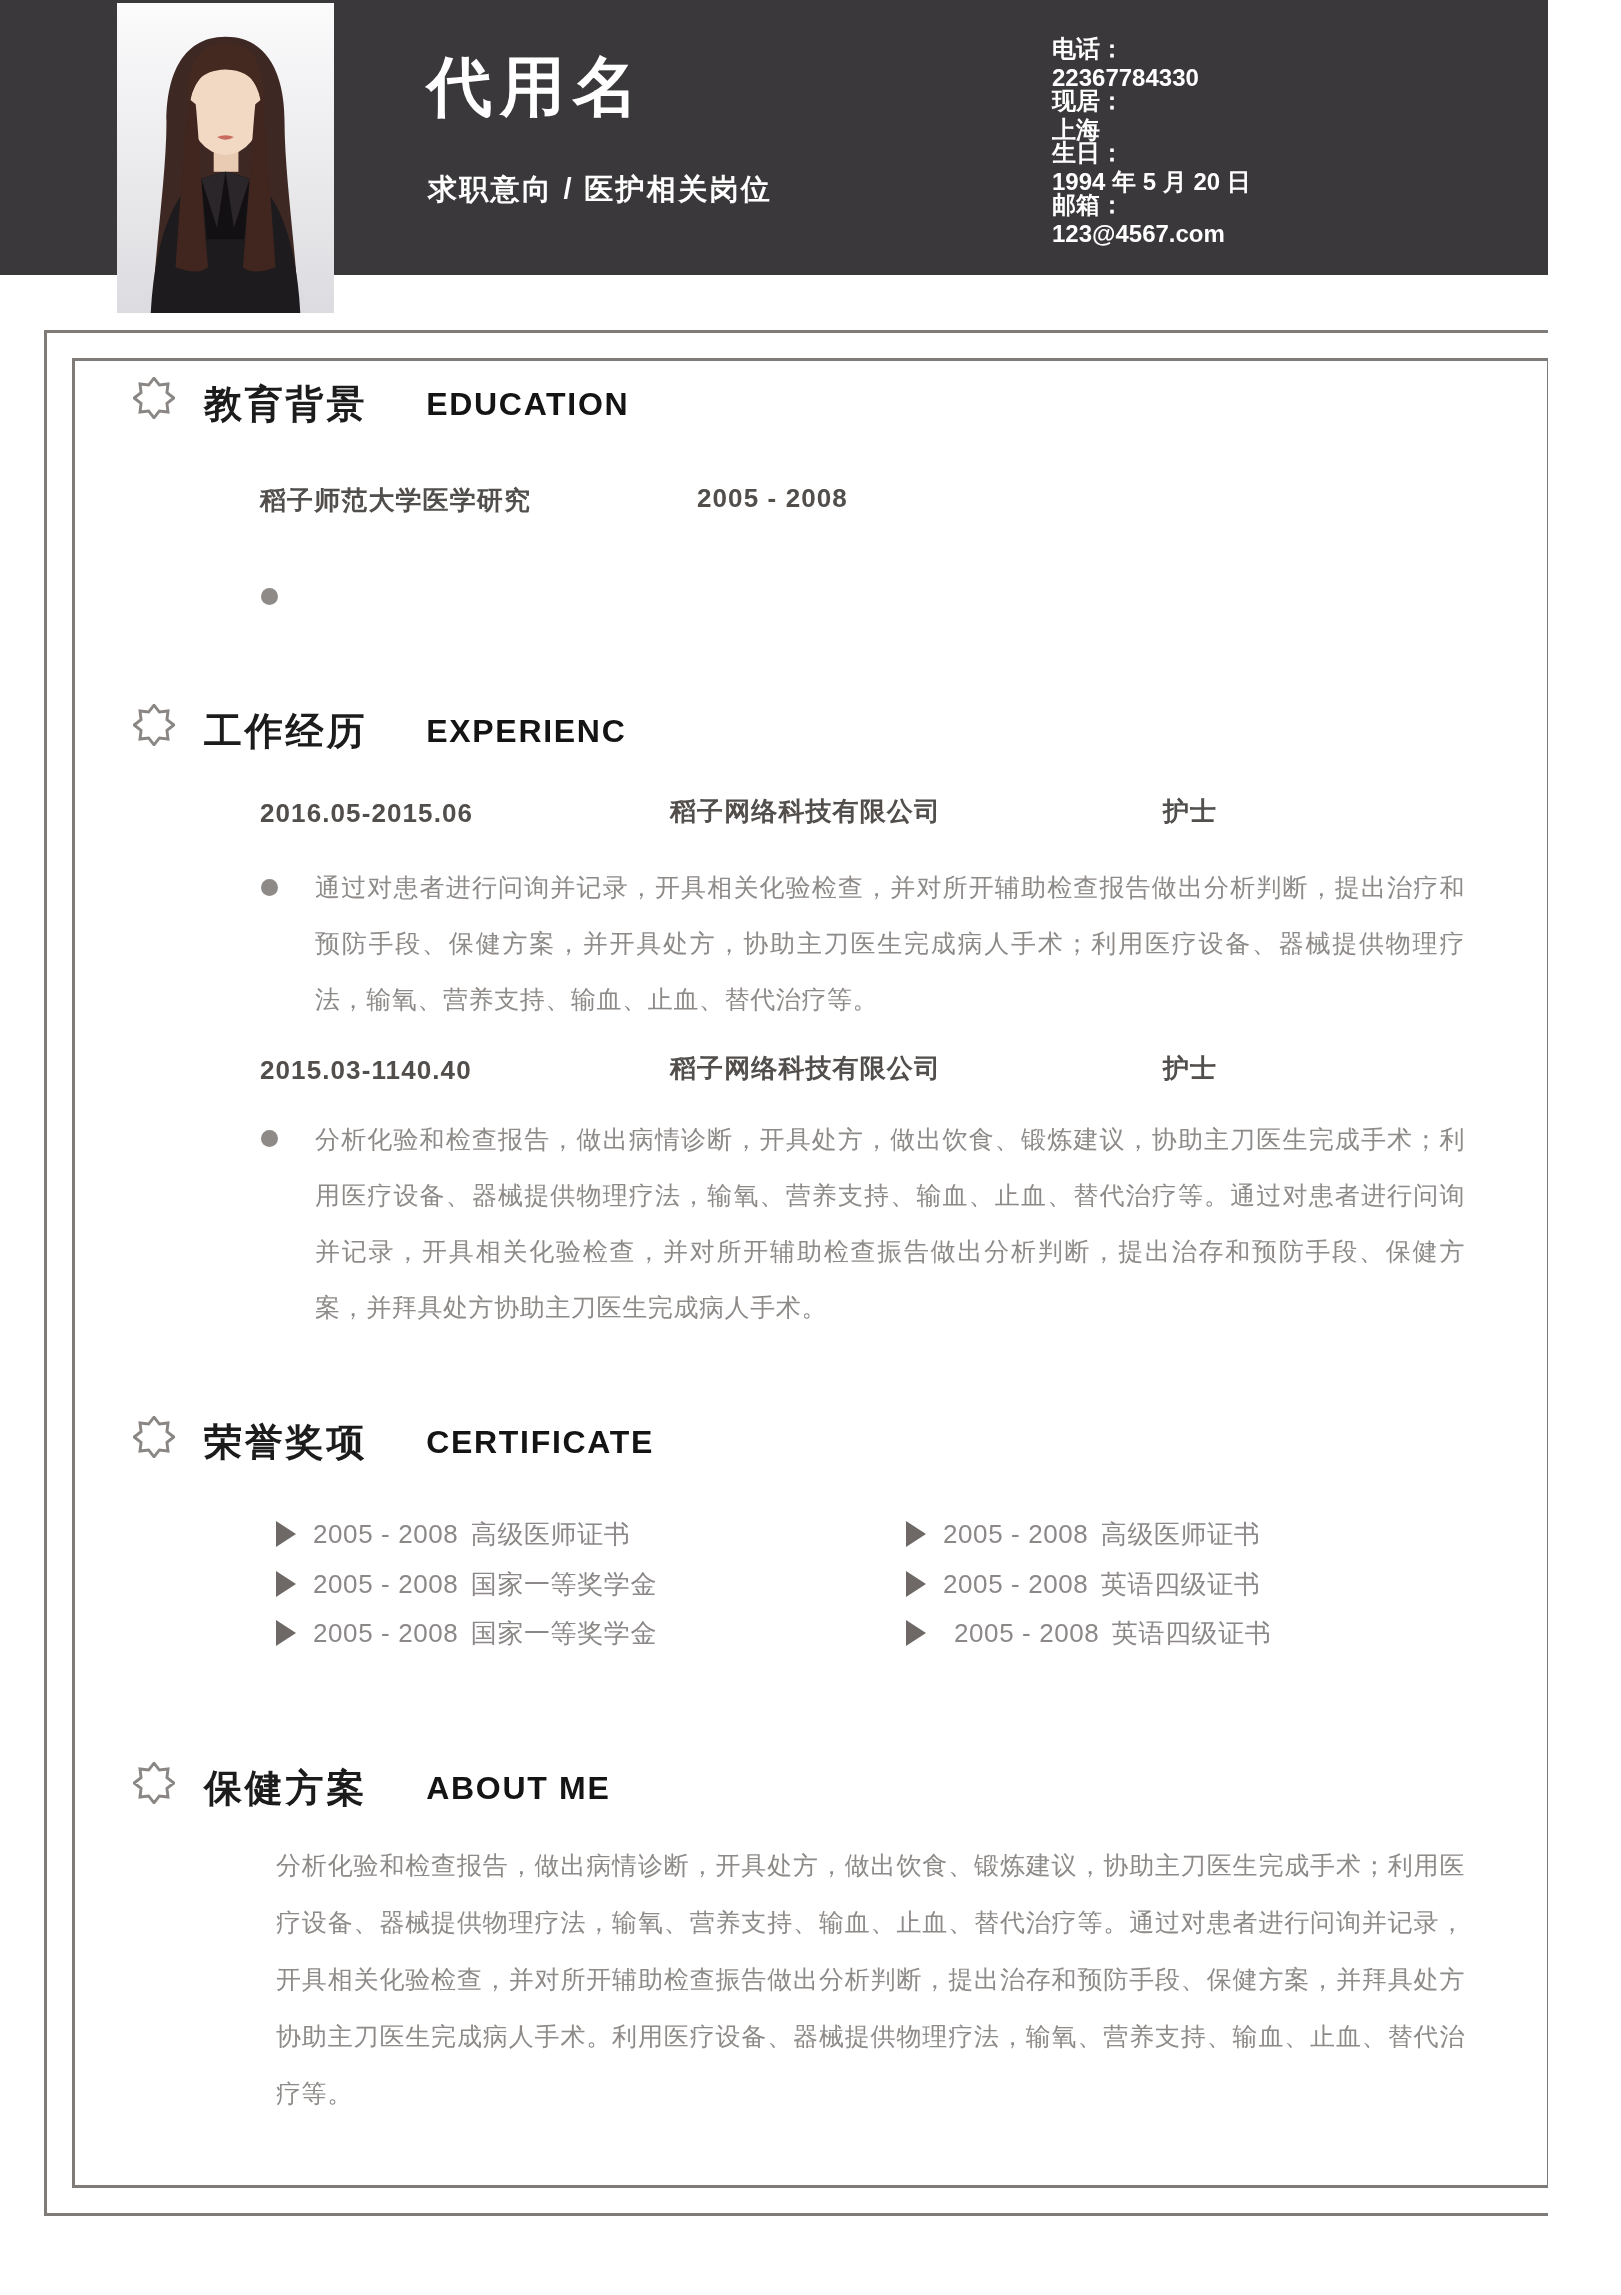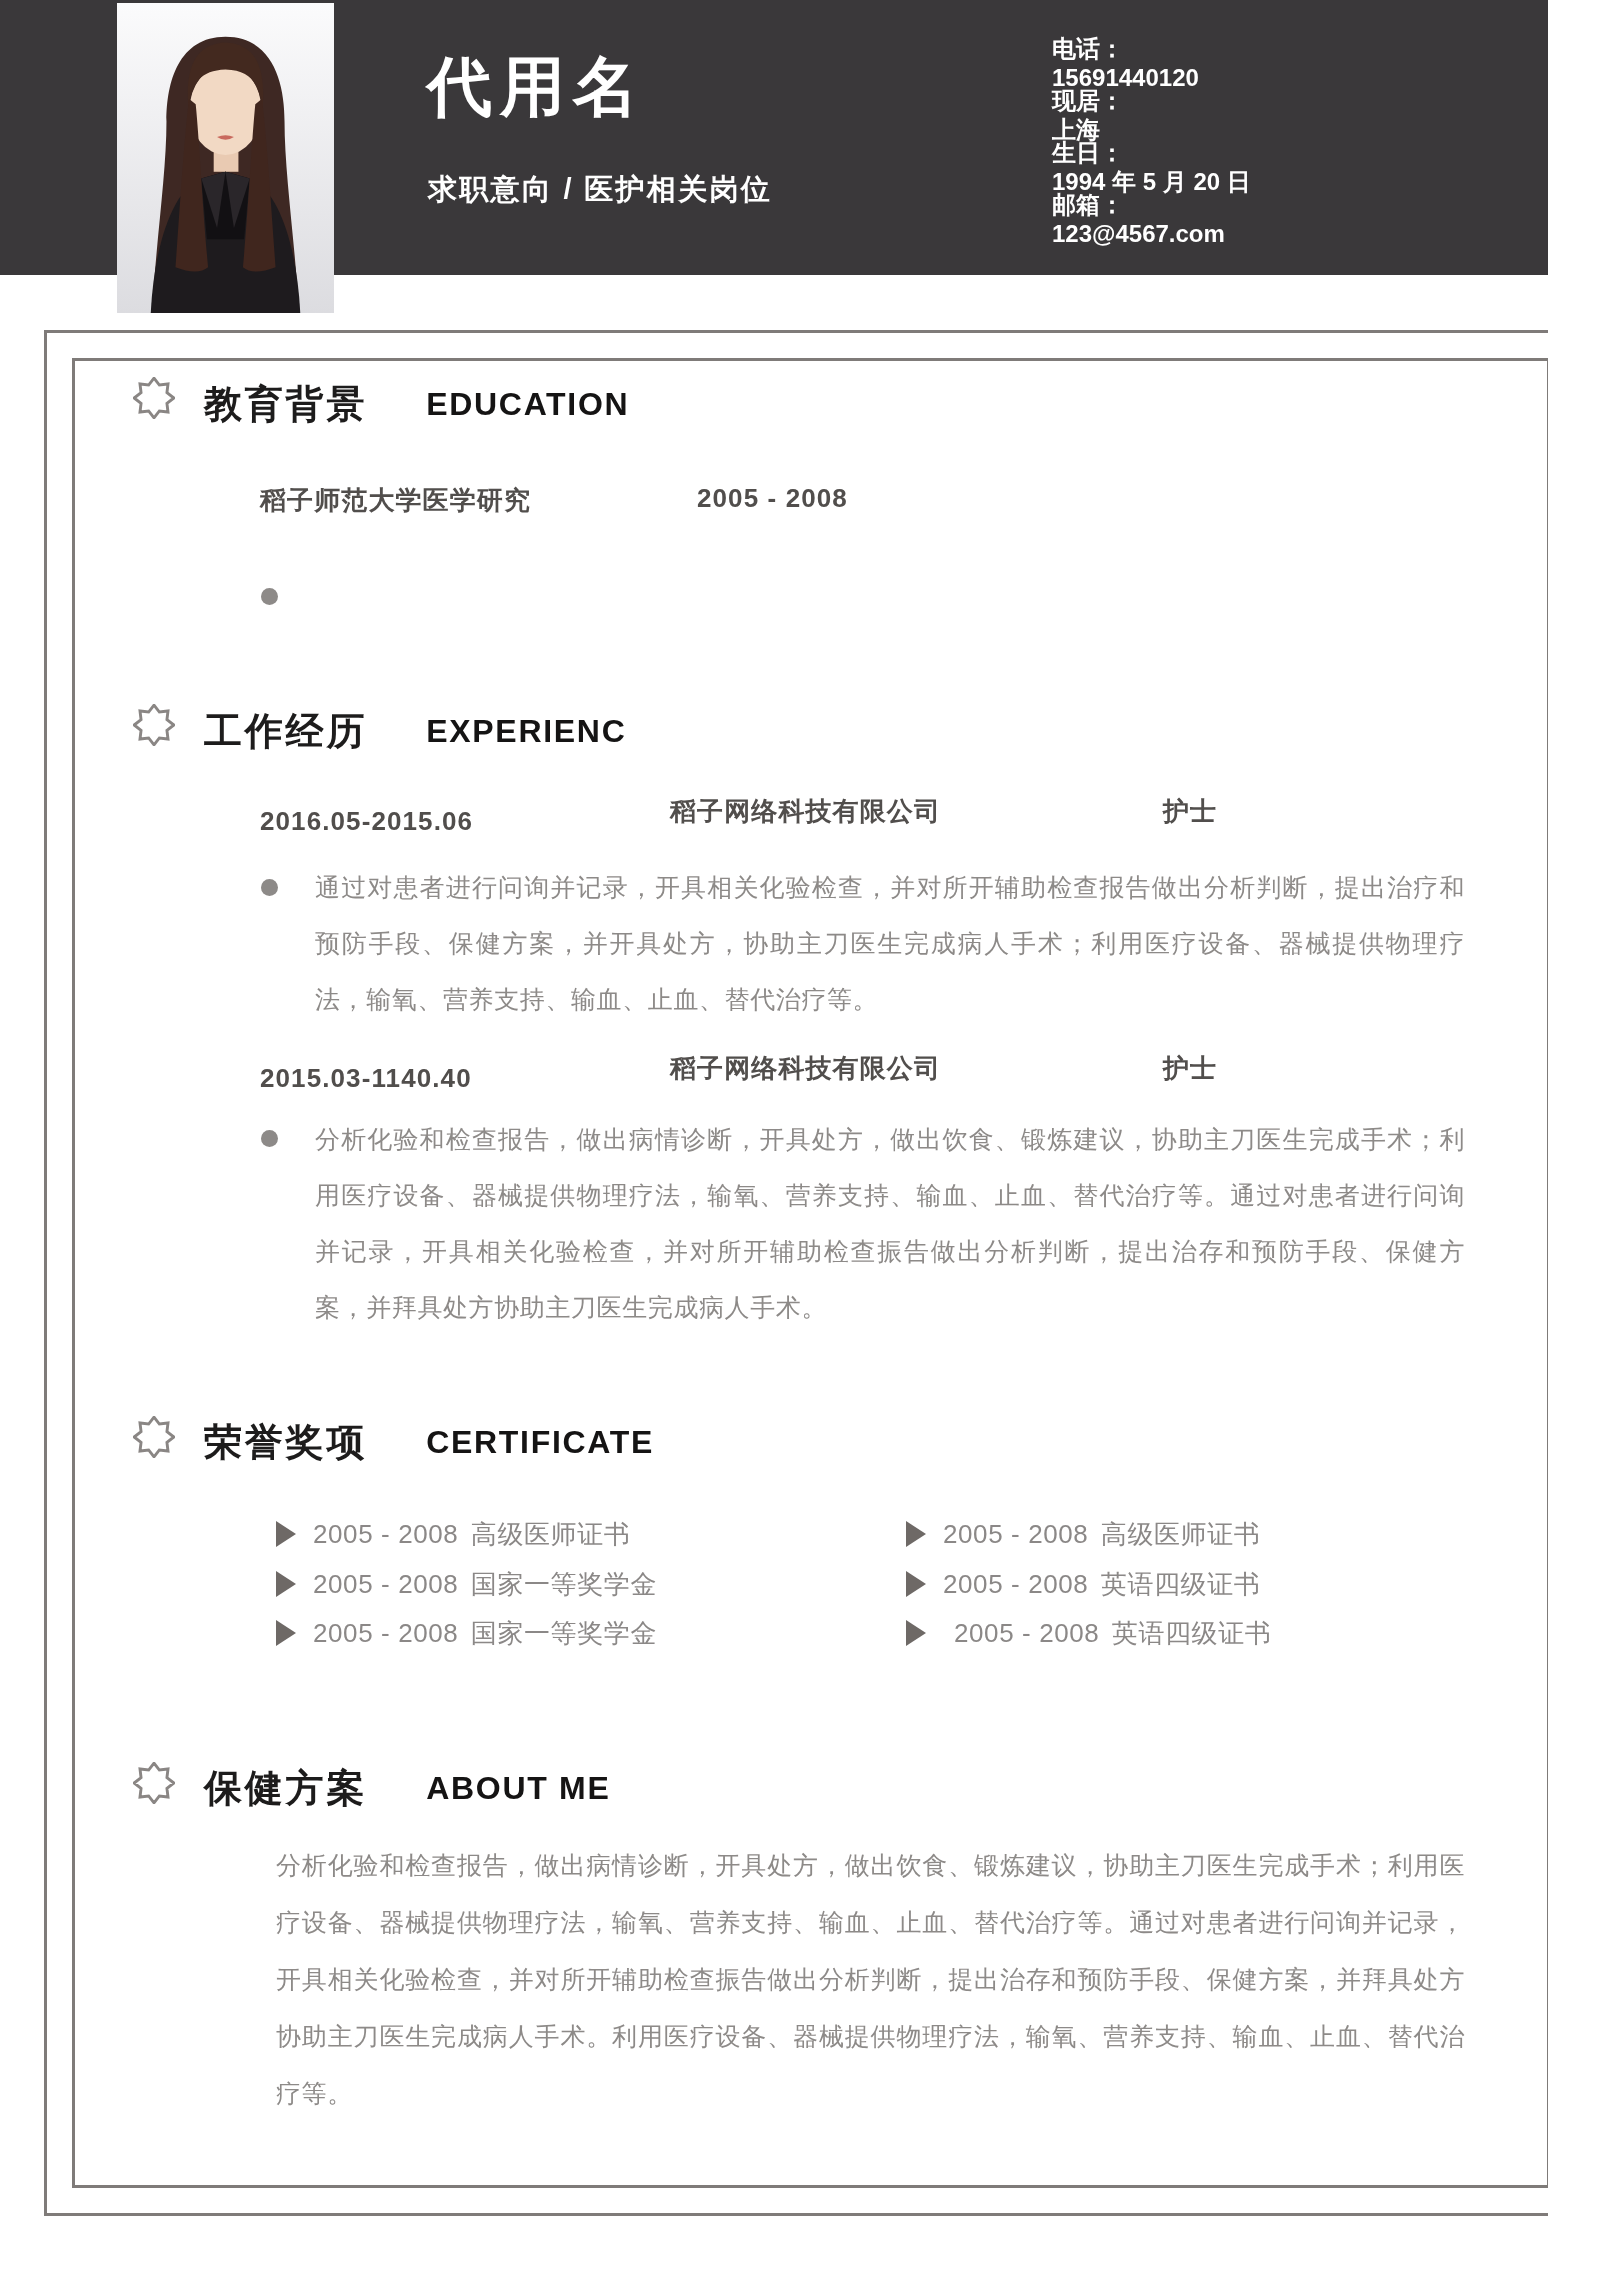"15691440120" span { text: 15691440120 -> 22367784330 }
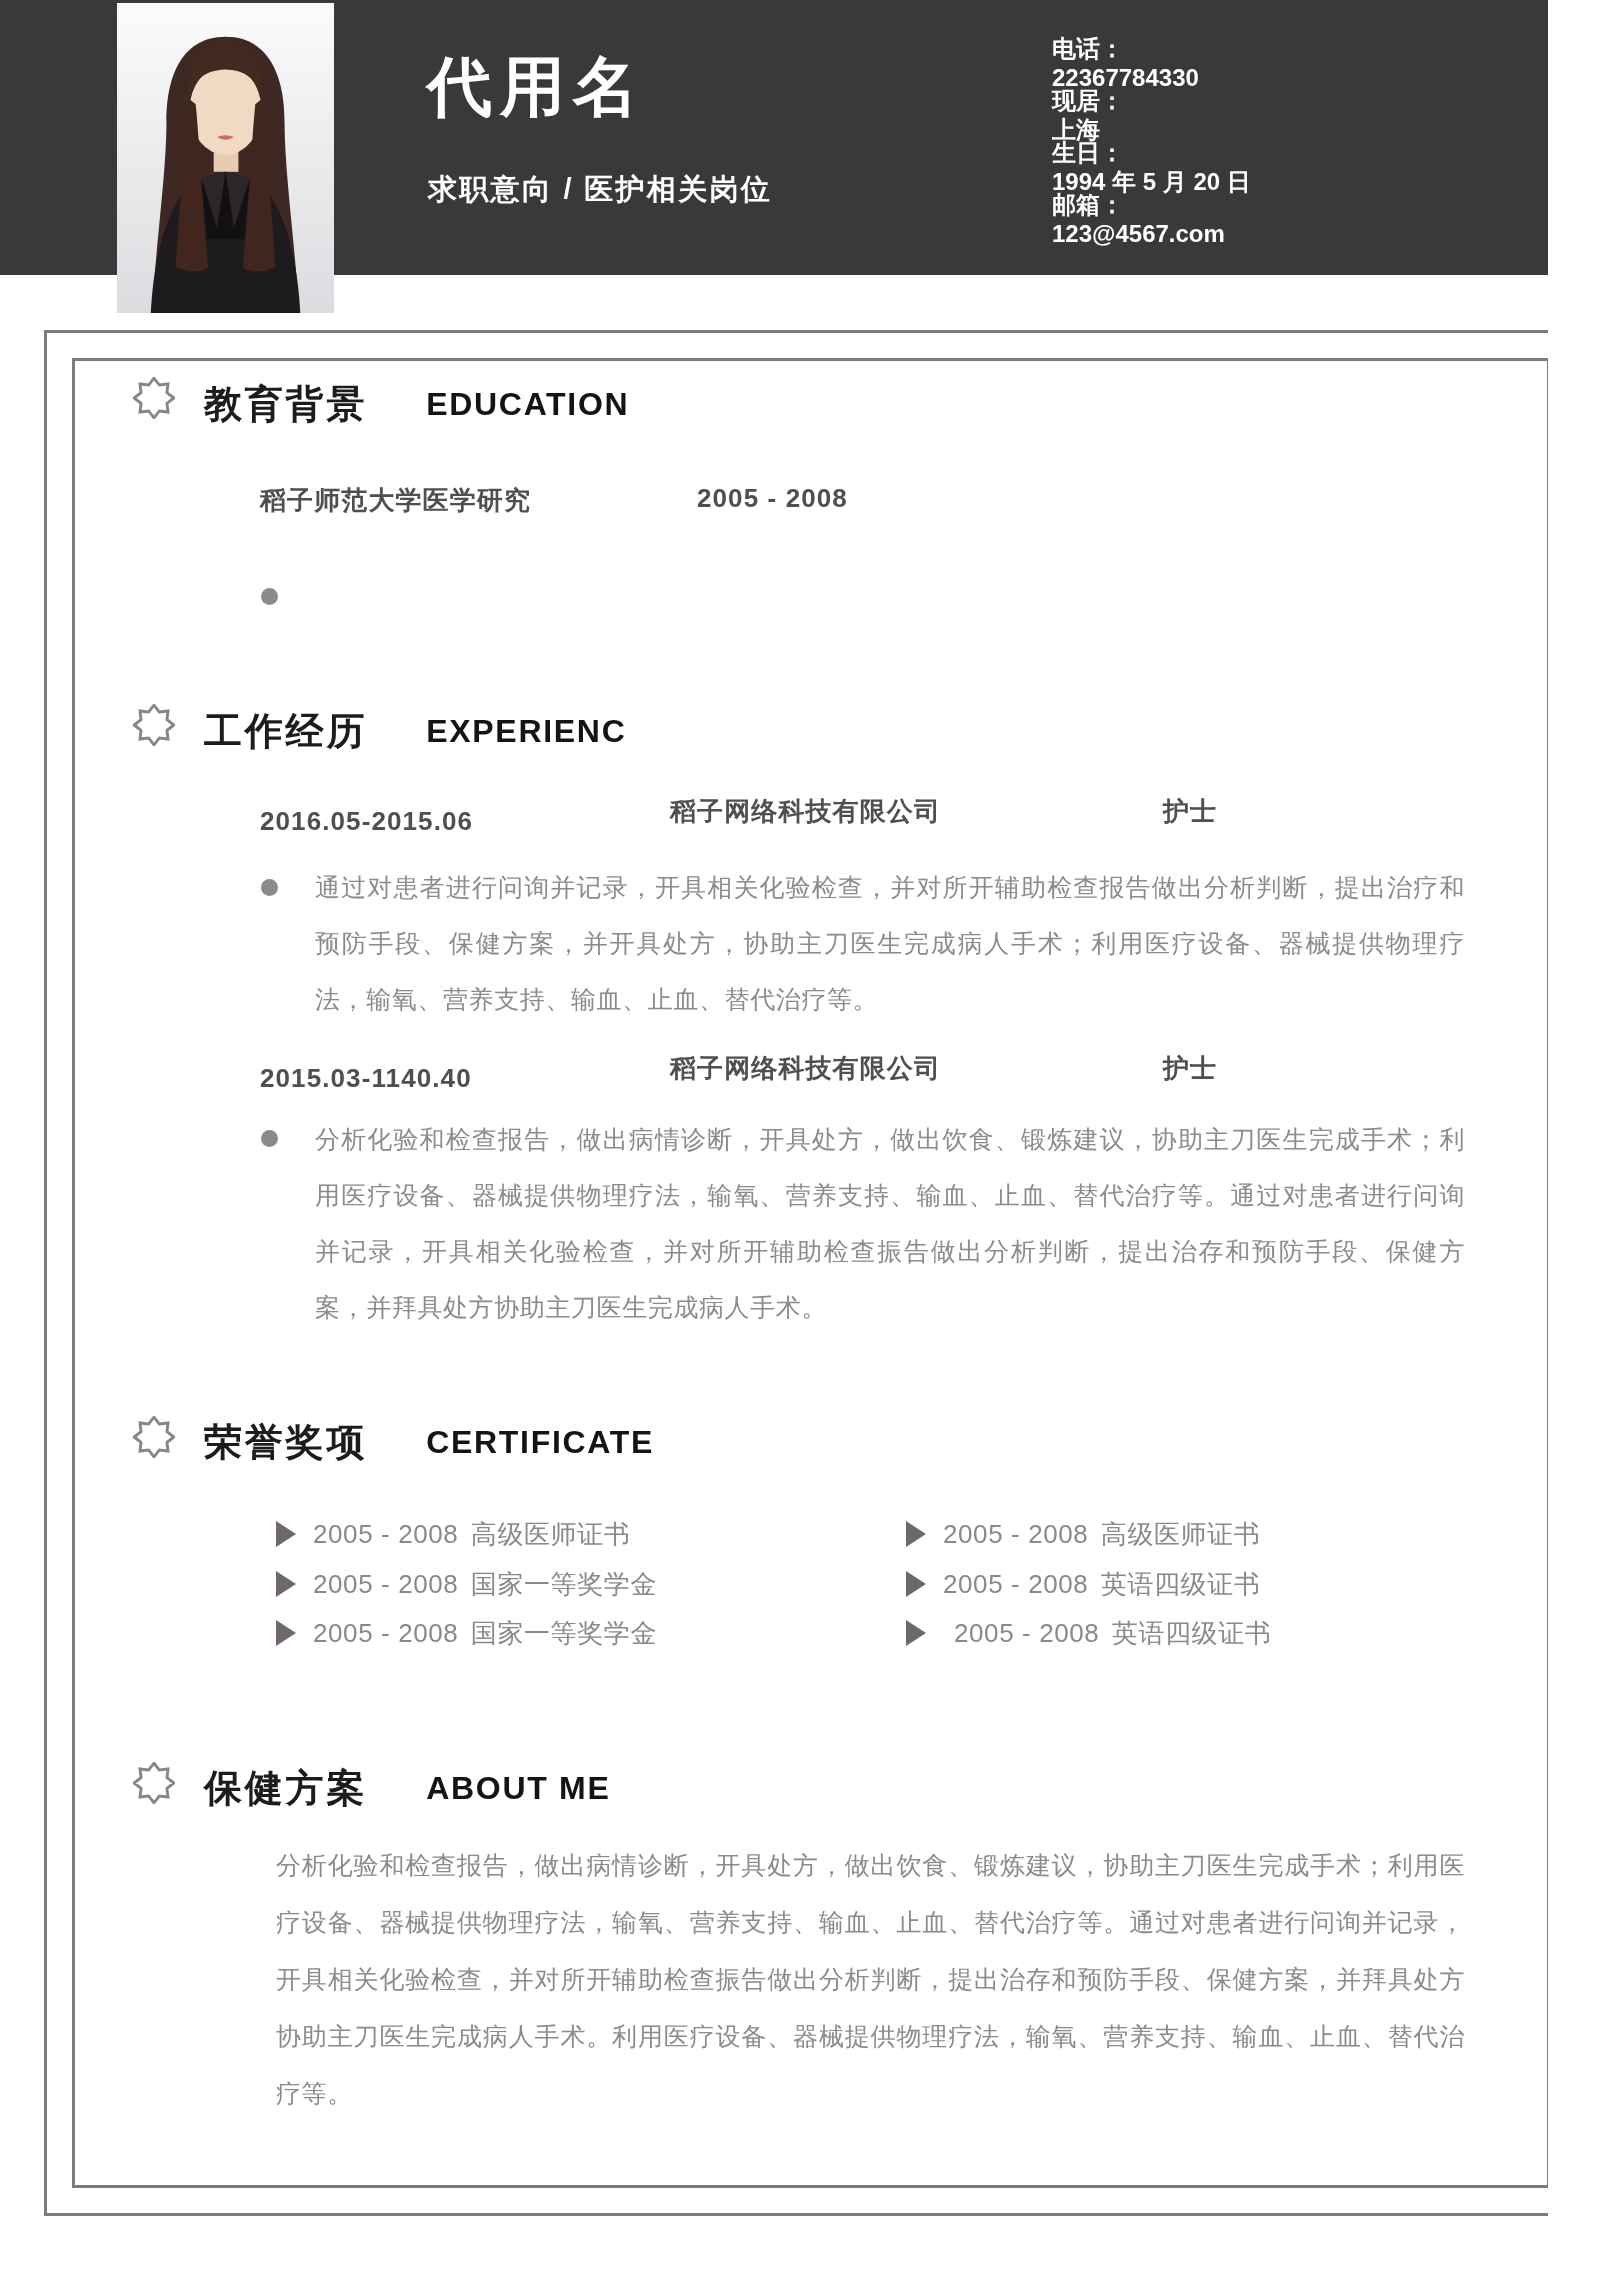"2016.05-2015.06" .pos-period { top: 12px -> 4px }
